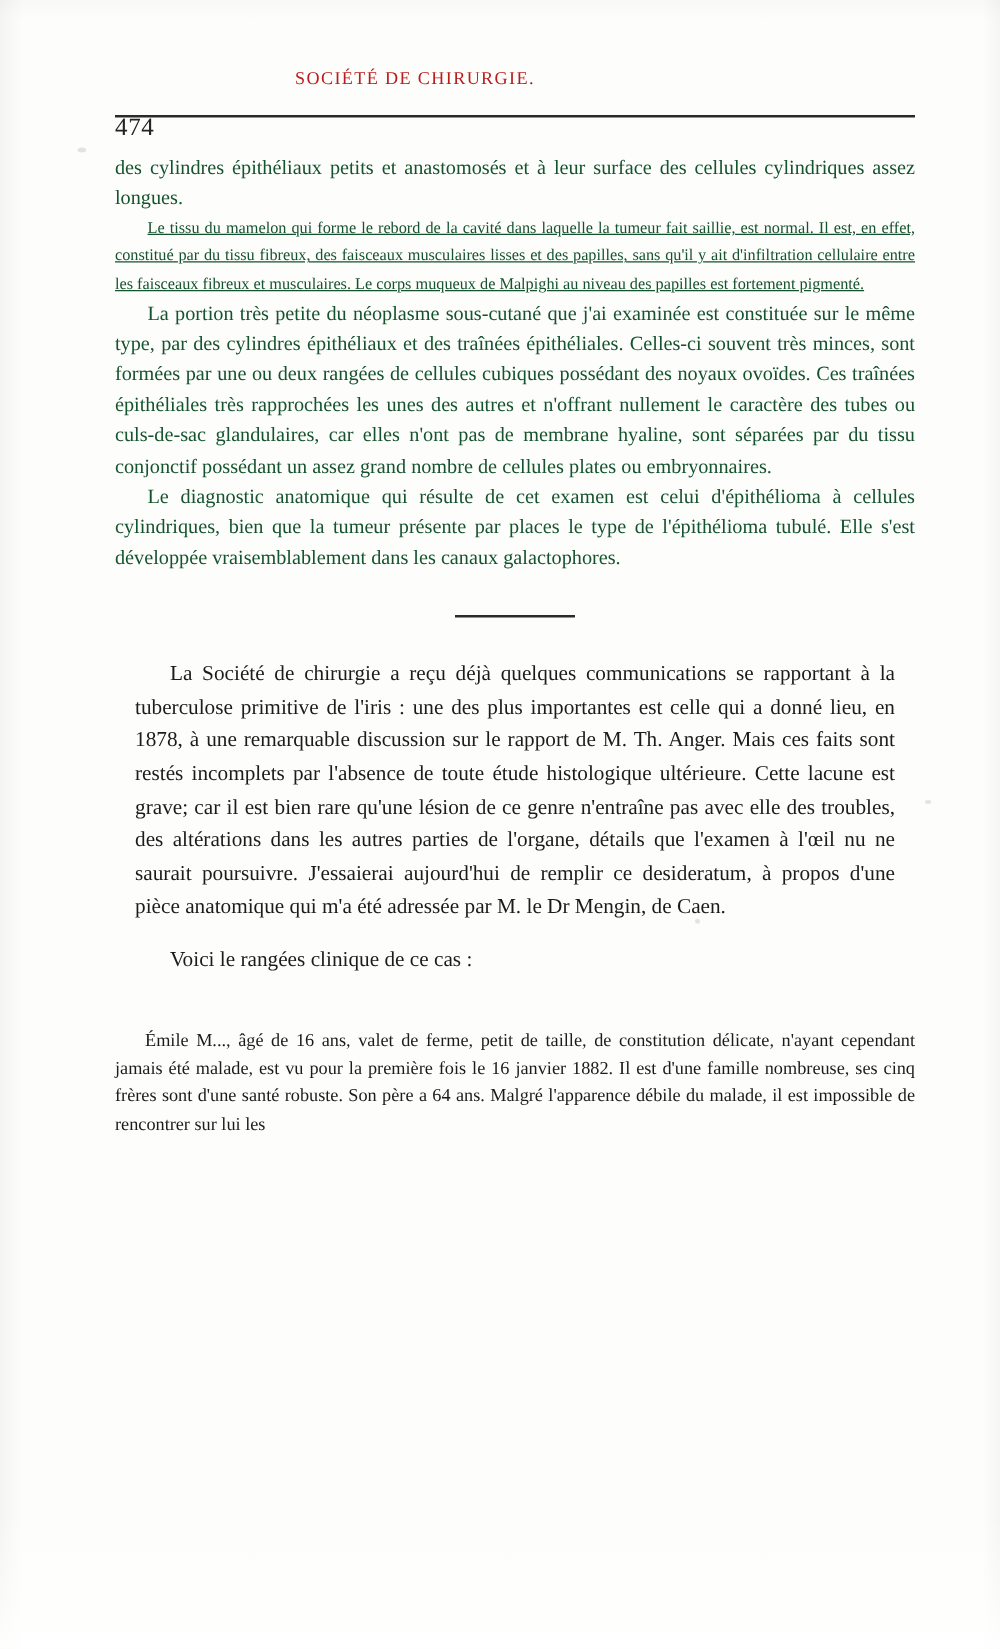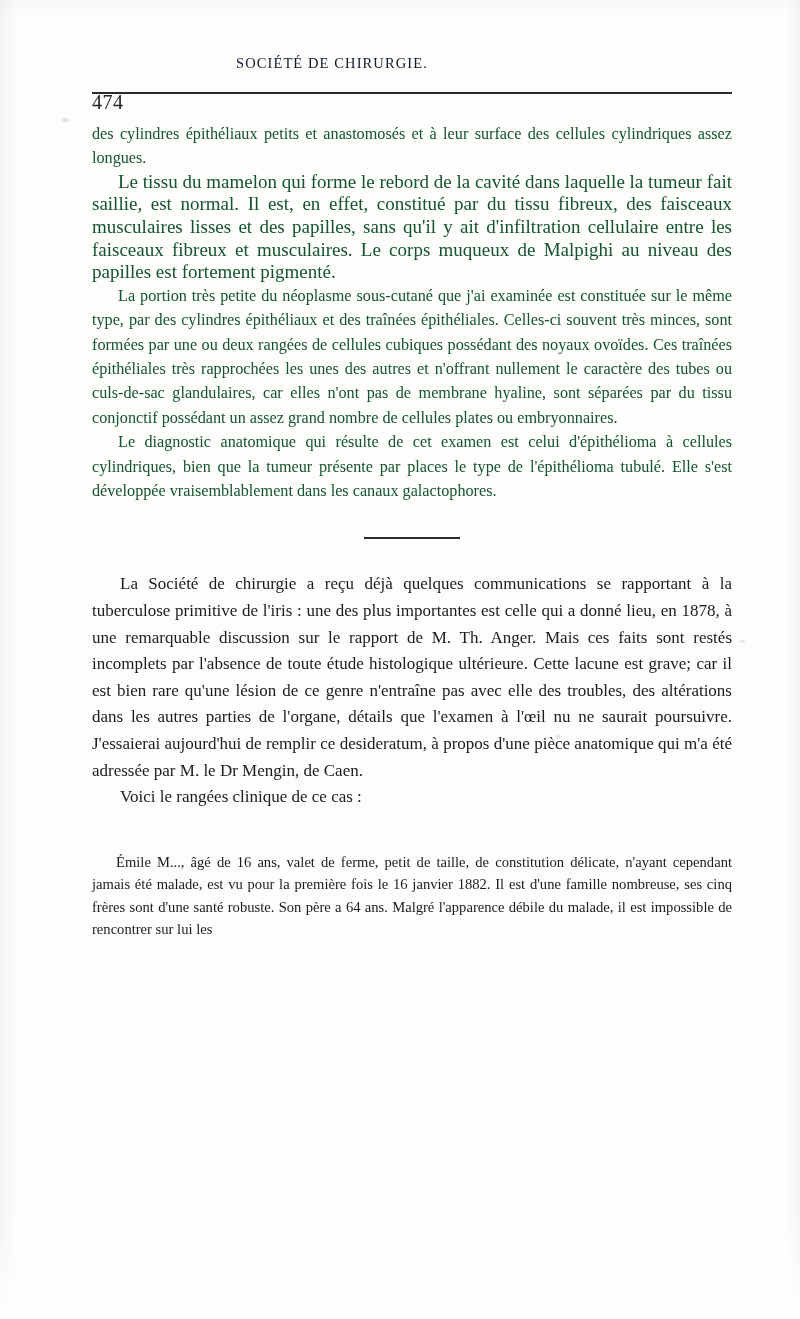"SOCIÉTÉ DE CHIRURGIE." .running-head { color: #0f172a -> #b91c1c }
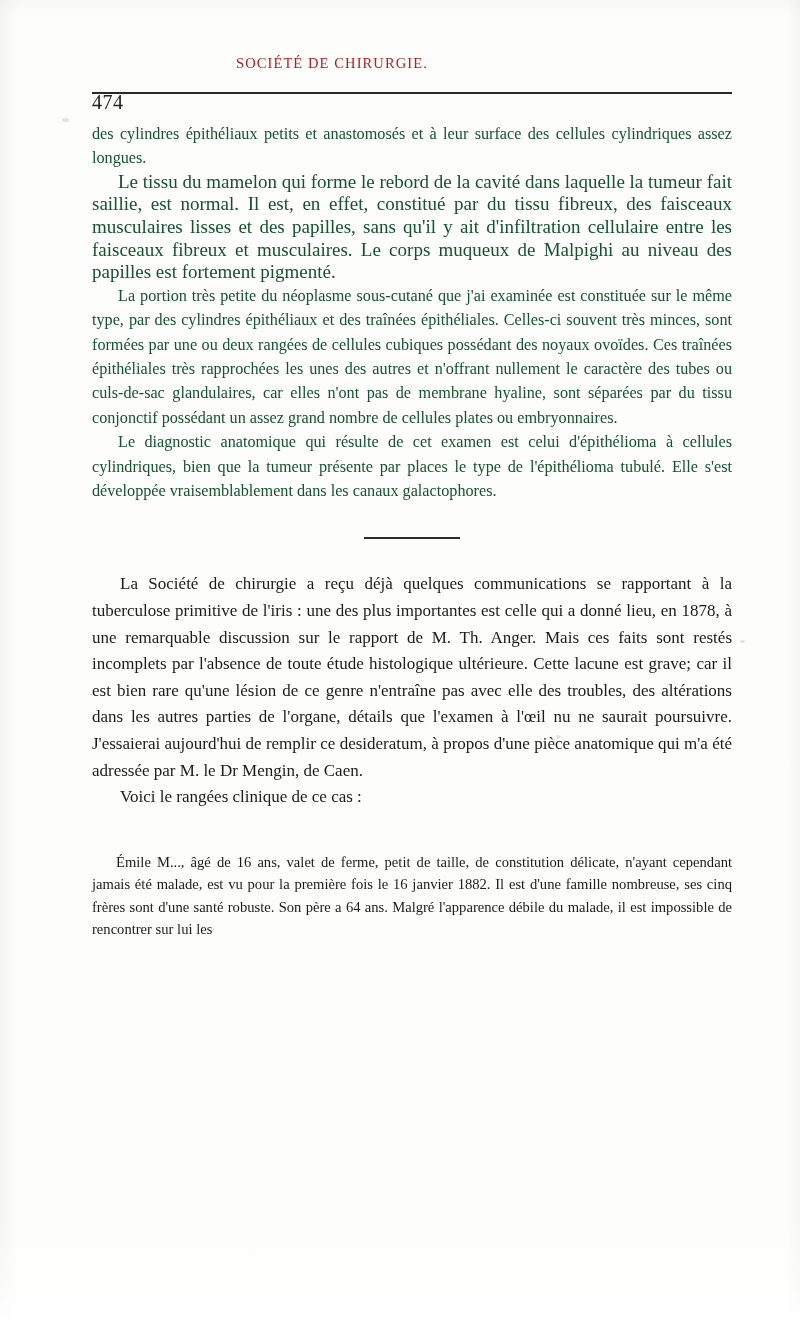"Le tissu du mamelon qui" .small-block { font-size: 19px -> 13px; text-decoration: none -> underline }
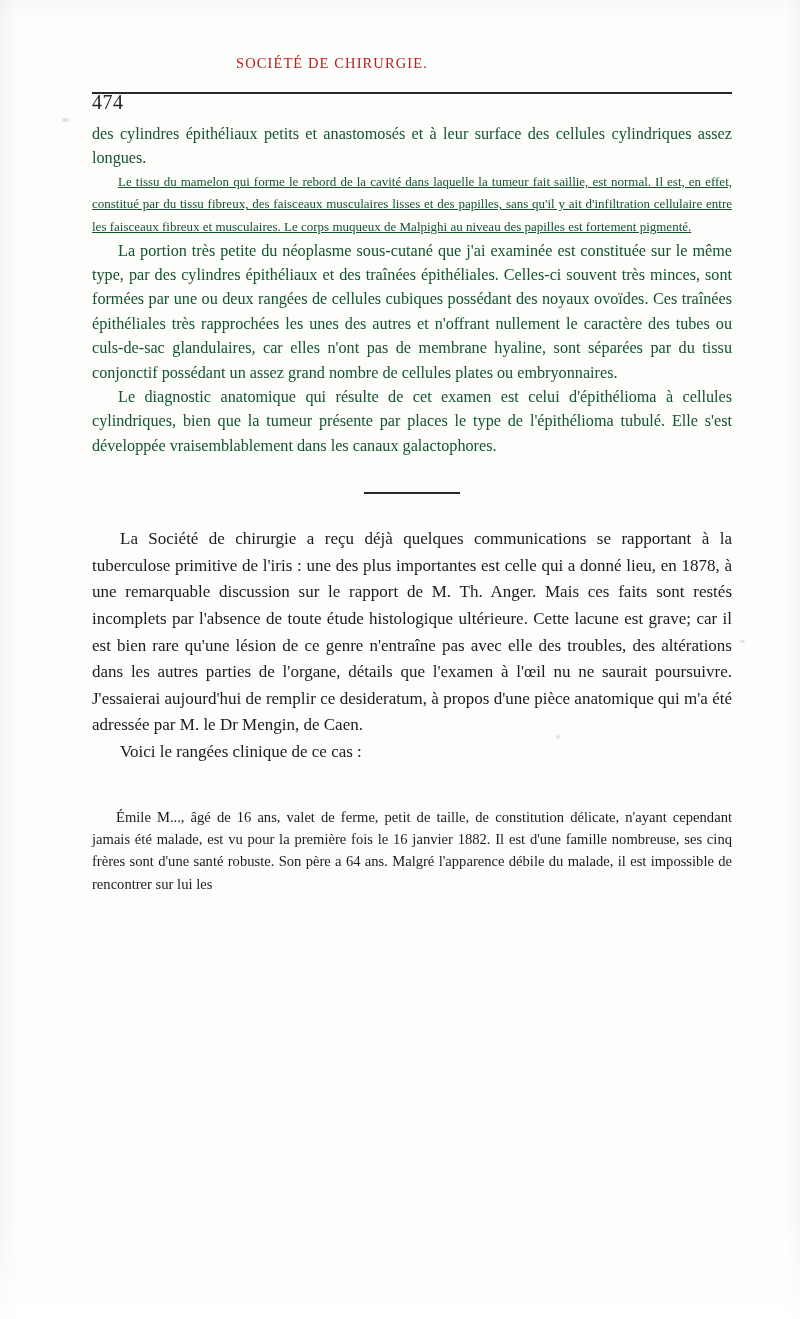"La Société de chirurgie a" .main-text p { margin: 0 -> 16px }
